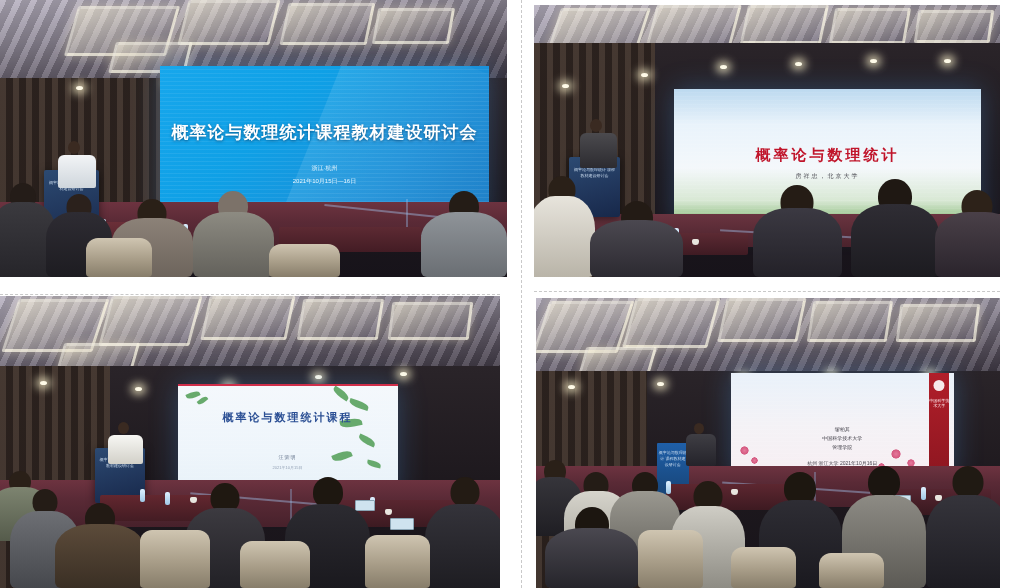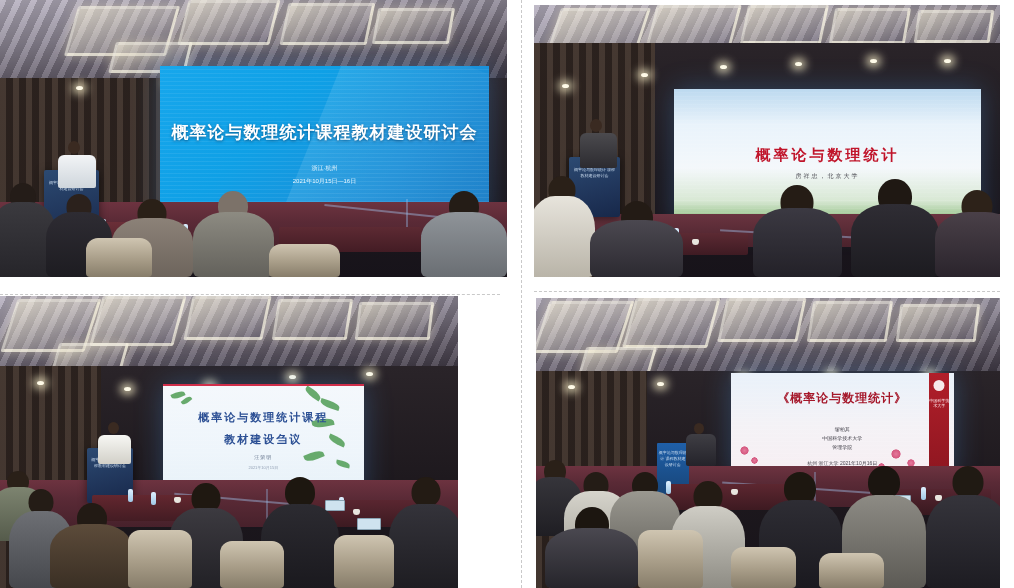"《概率论与数理统计》" div.scr-title { html: <div>《概率论与数理统计》</div> -> none }
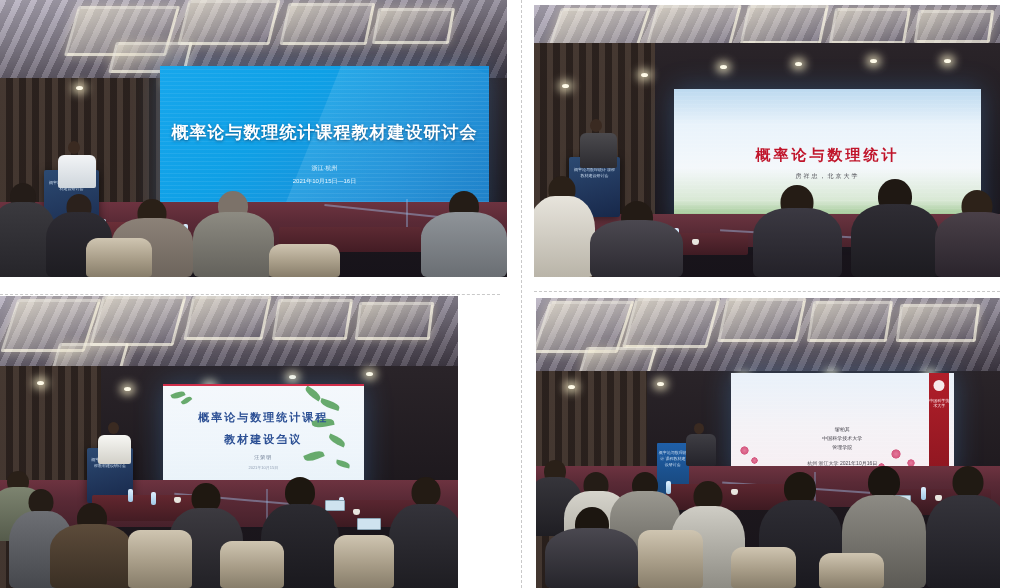"概率论与数理统计课程" .p3 { width: 458px -> 500px }
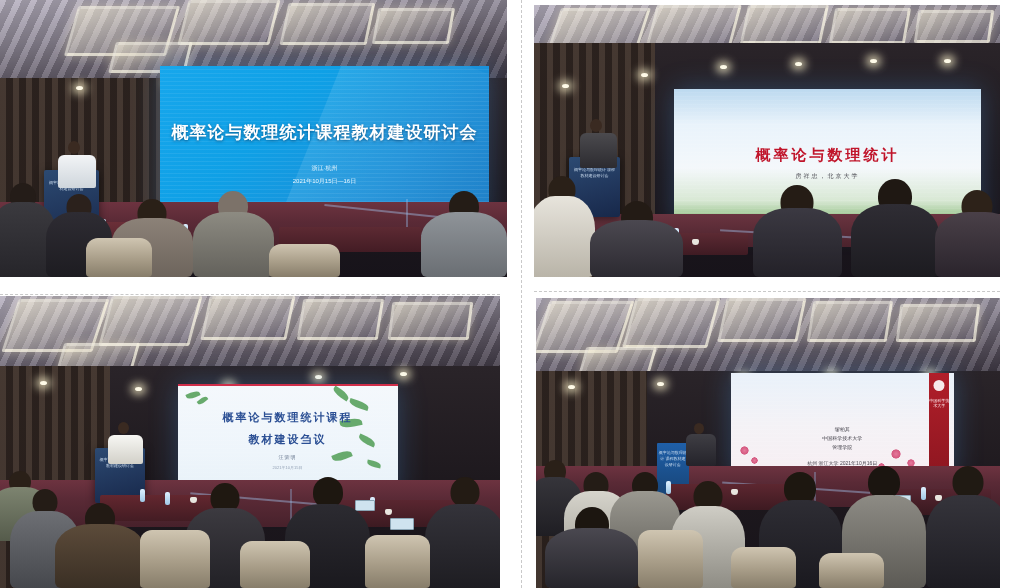"教材建设刍议" div.scr-title { html: <div>教材建设刍议</div> -> none }
